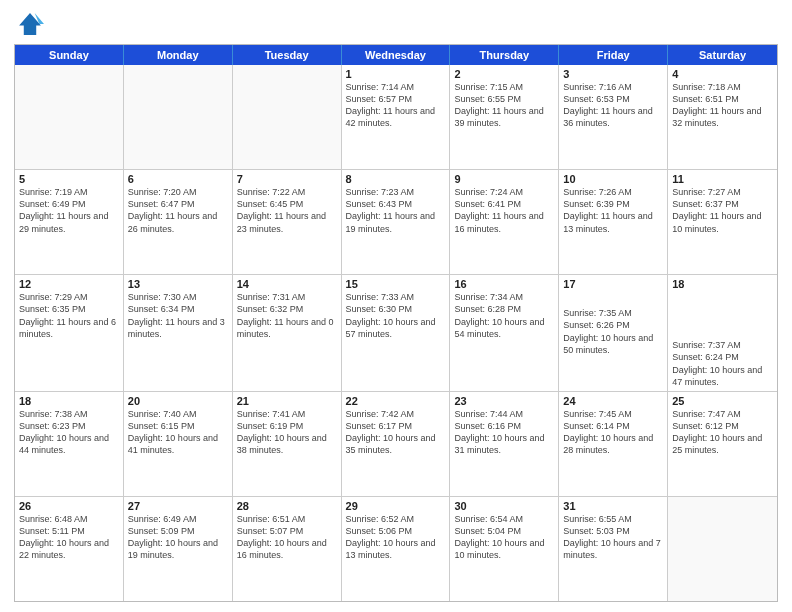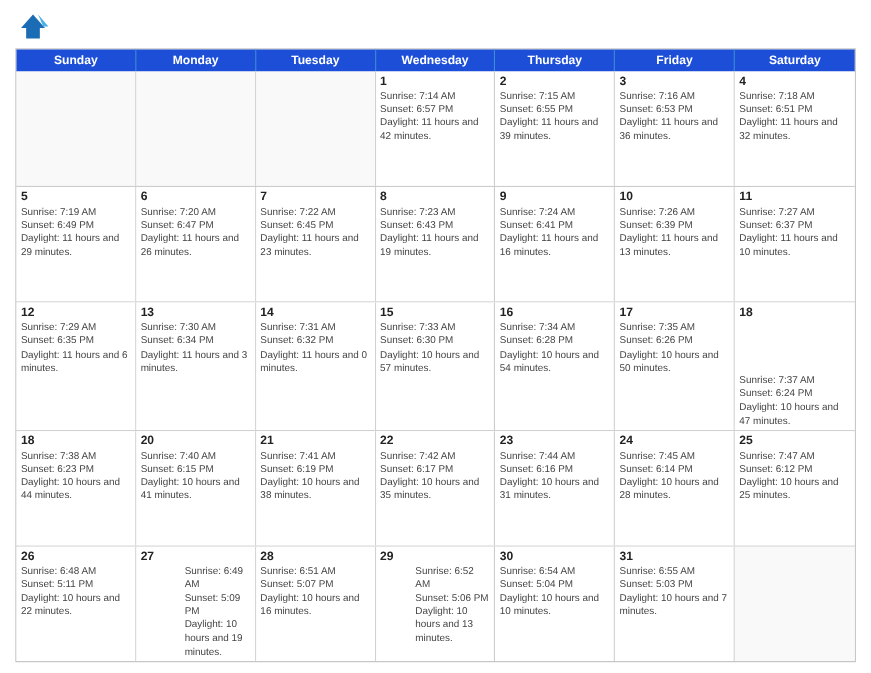"Sunrise: 7:35 AM" div.day-info { margin-top: none -> 16px }
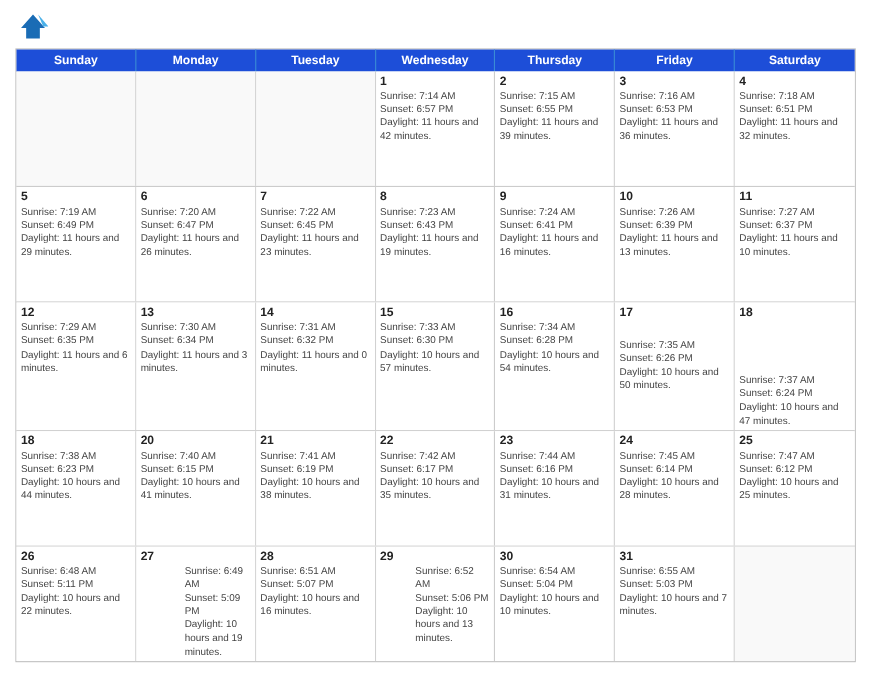"Sunrise: 6:49 AM" div.day-info { margin-left: 40px -> none }
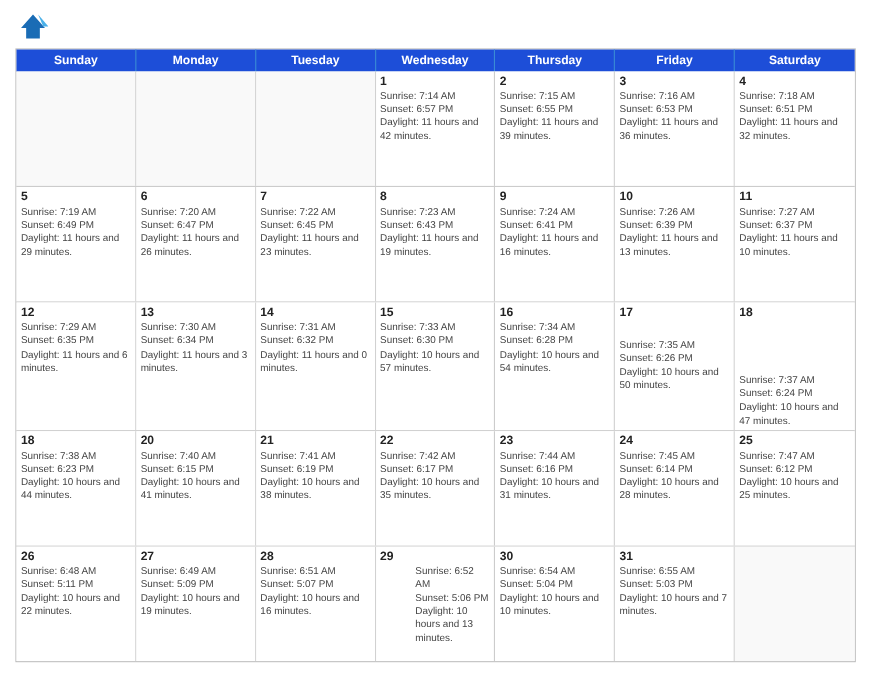"Sunrise: 6:52 AM" div.day-info { margin-left: 32px -> none }
